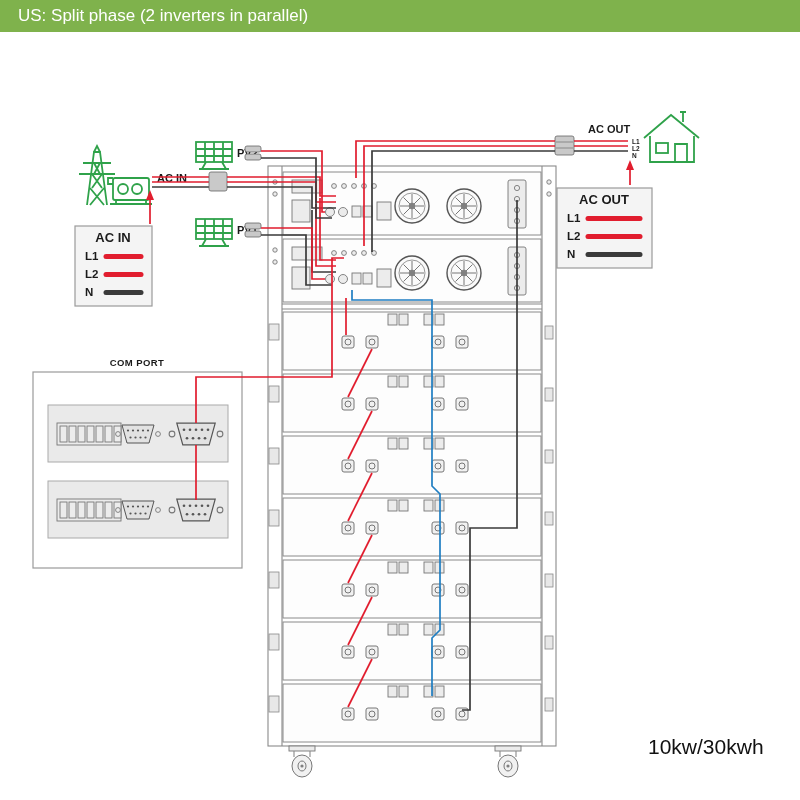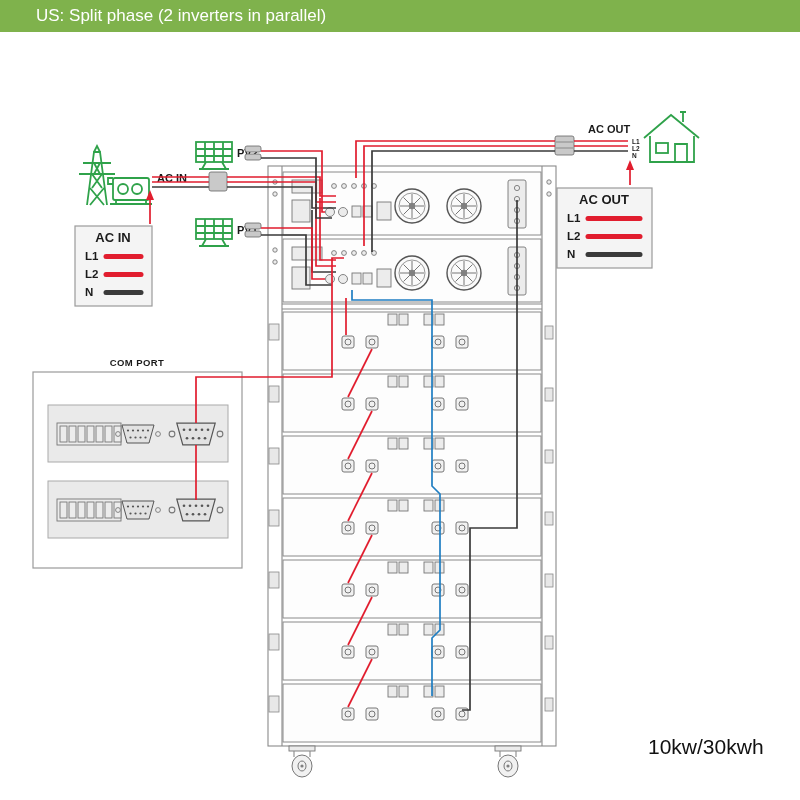"US: Split phase (2 inverters" .header { padding-left: 36px -> 18px }
